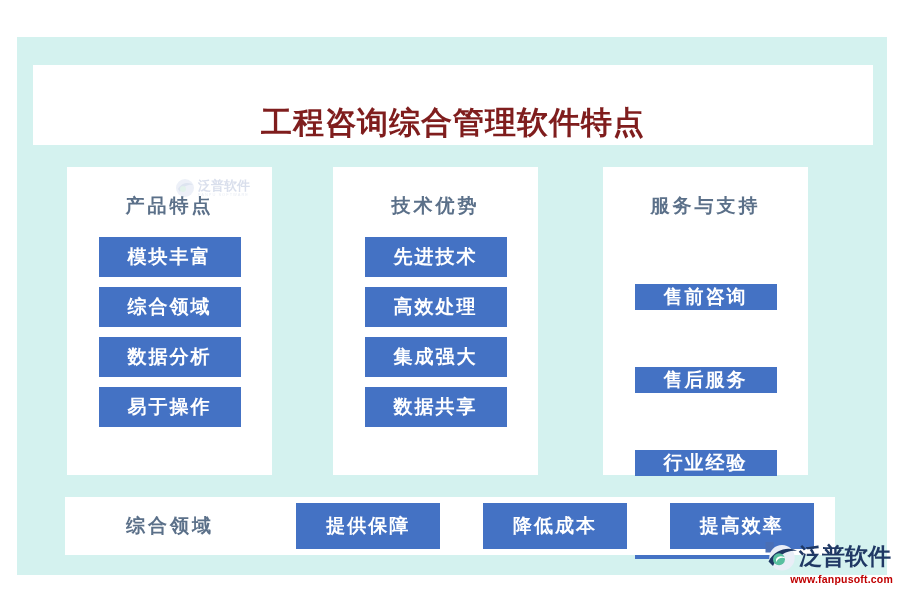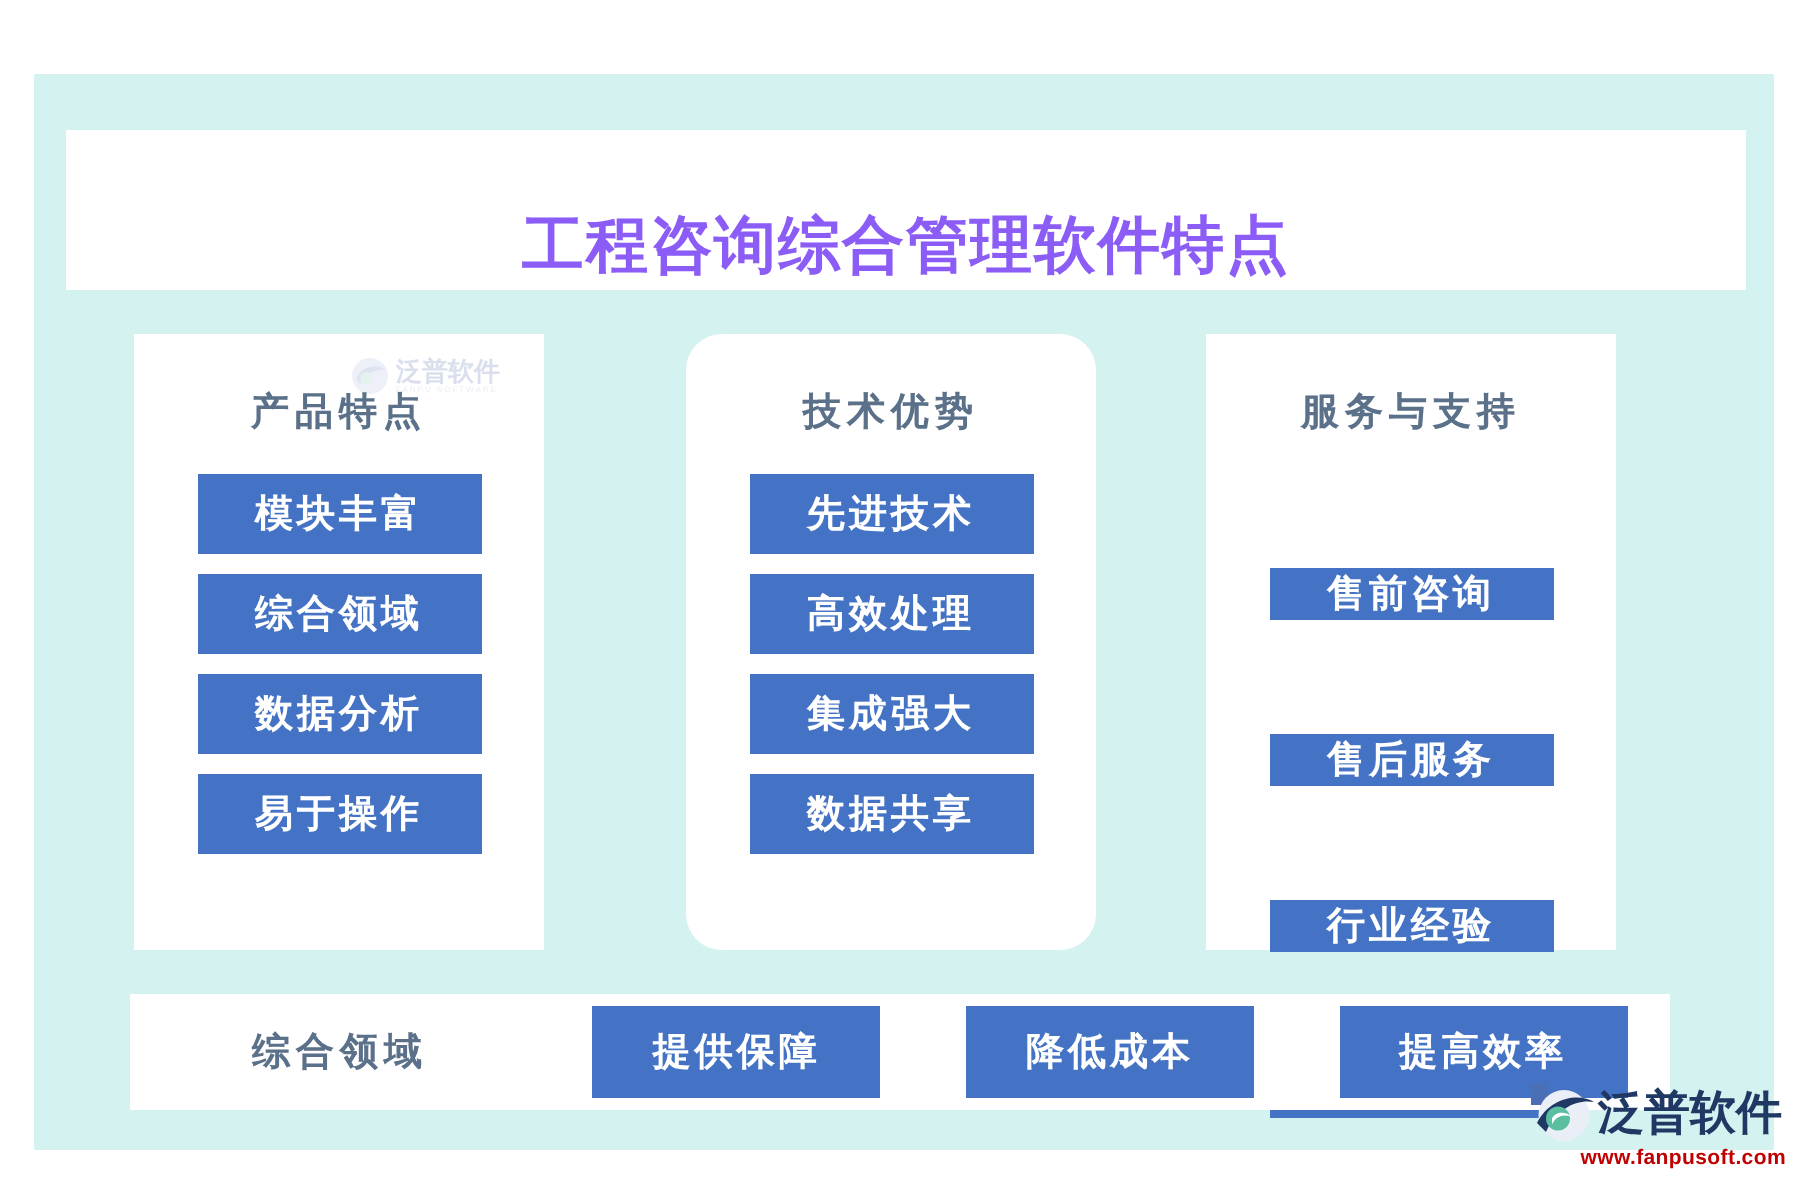"工程咨询综合管理软件特点" .title-text { color: #8b5cf6 -> #7f1d1d }
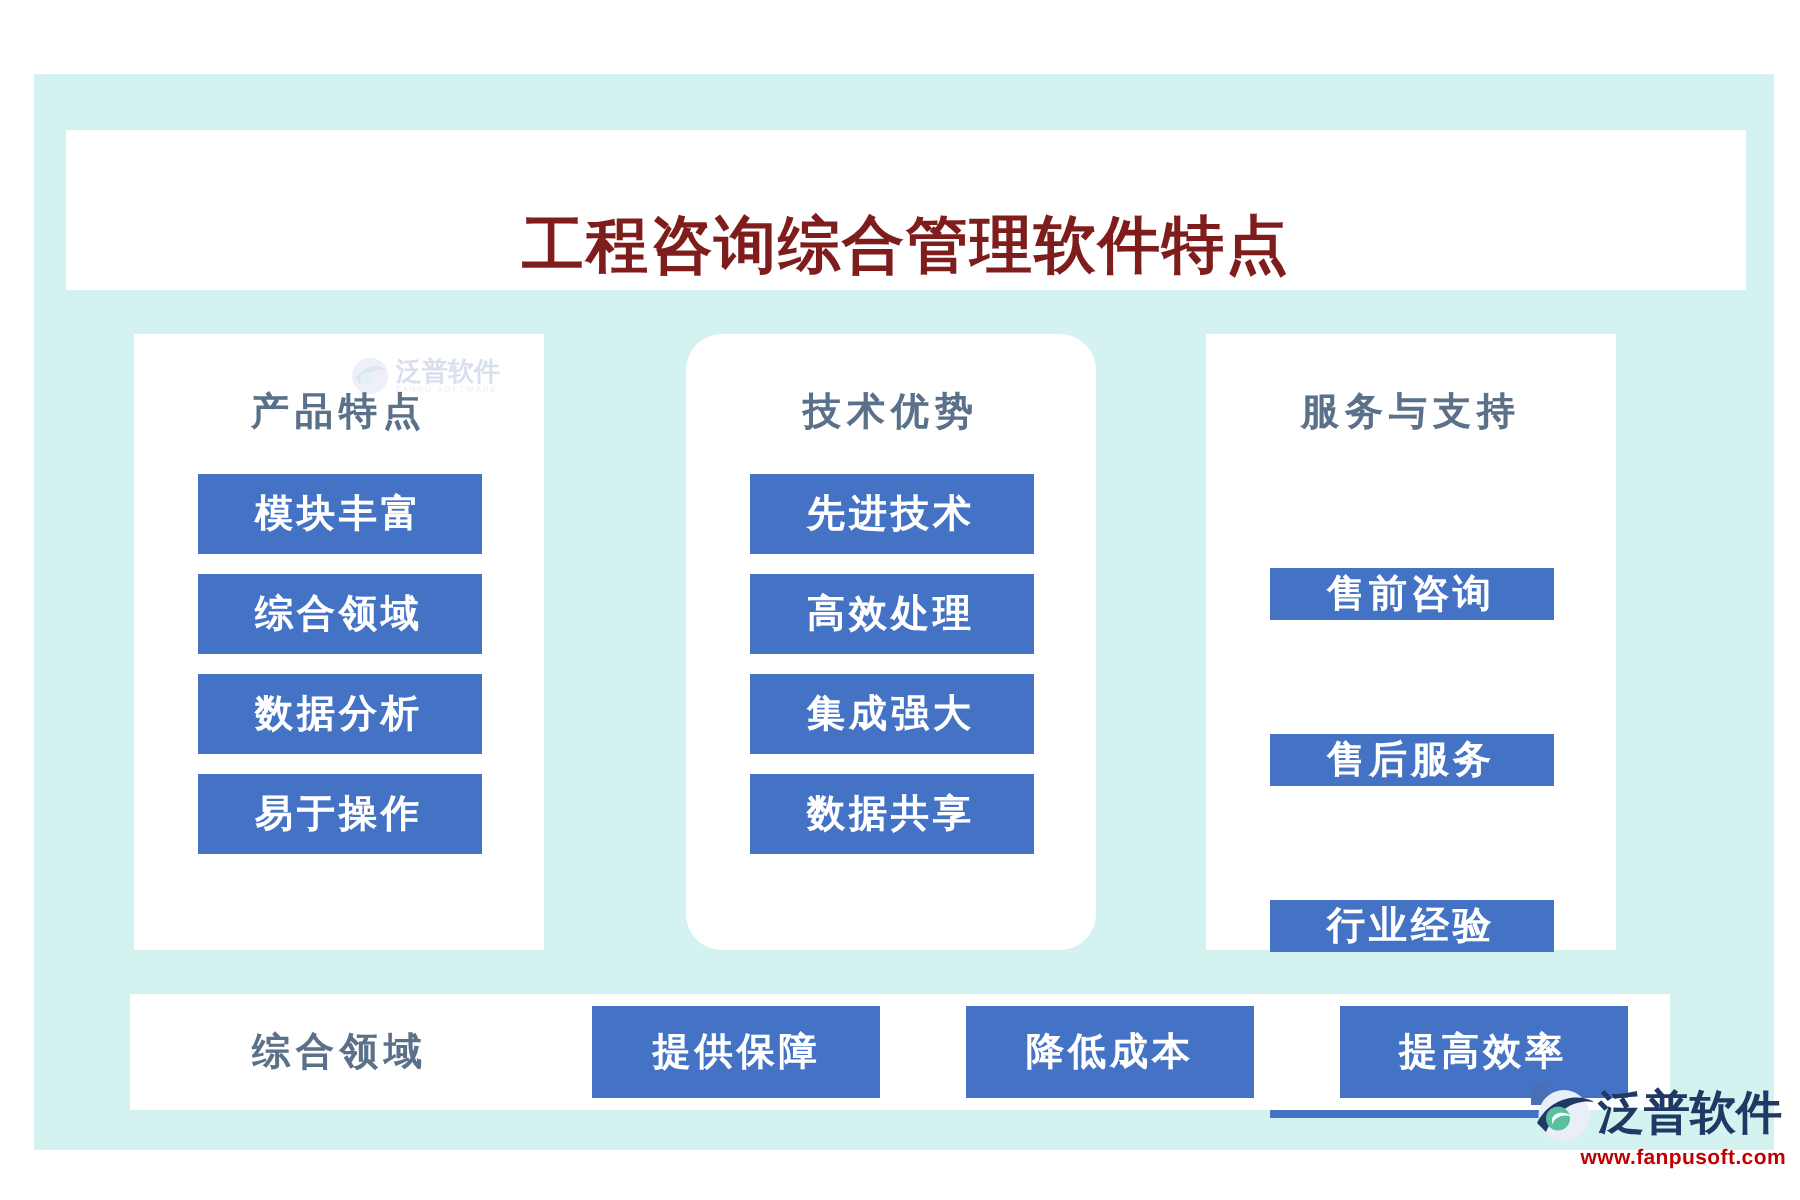"技术优势" .column.c2 { border-radius: 18px -> none; left: 276px -> 266px }
